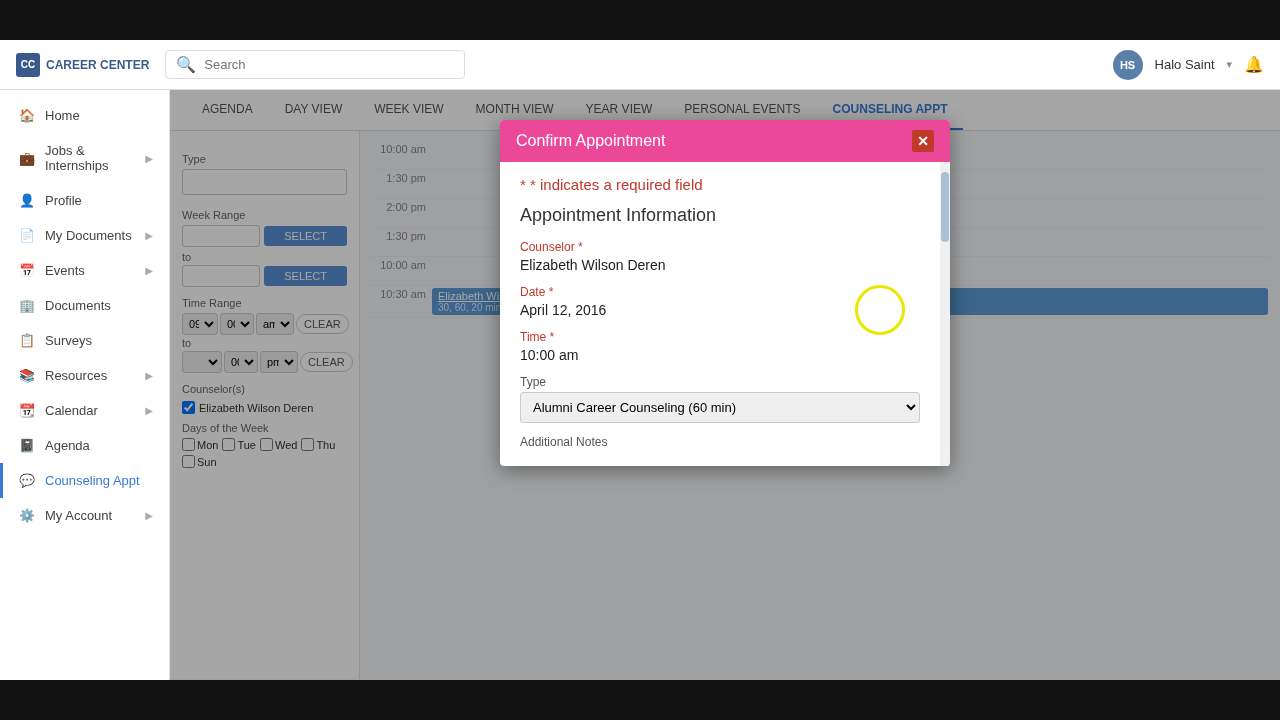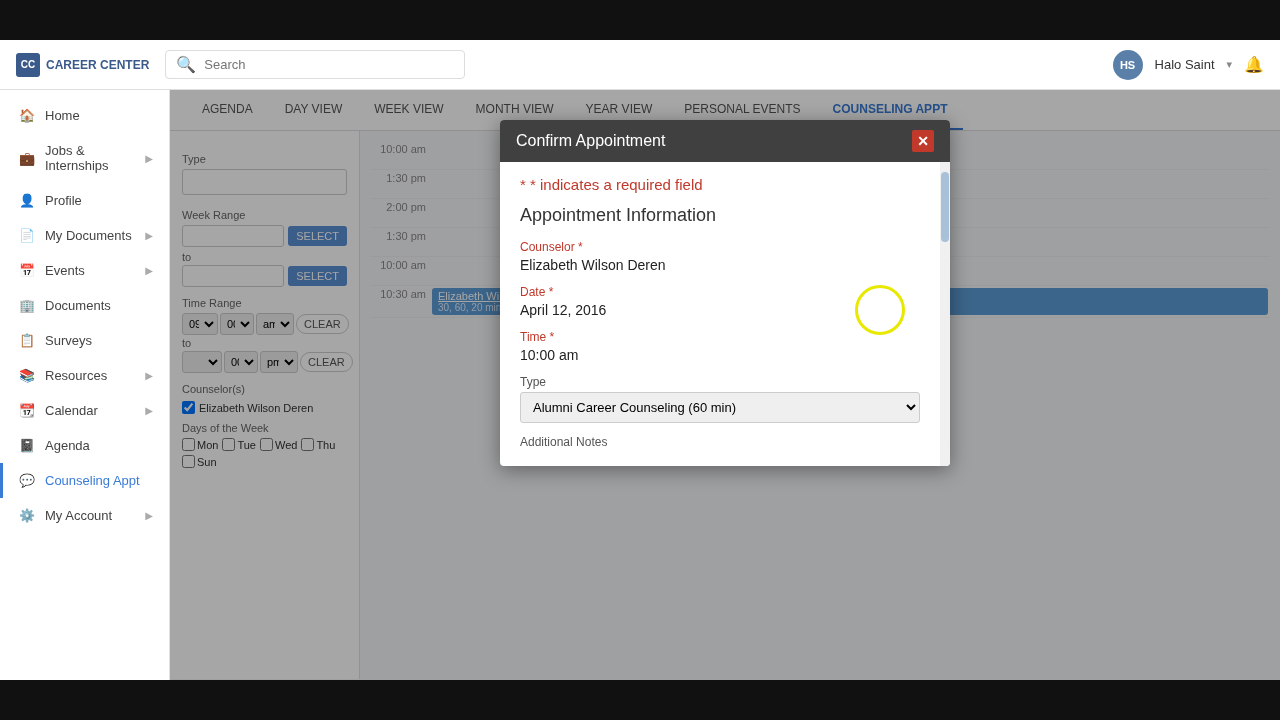"Confirm Appointment" .modal-header { background: #404040 -> #ec4899 }
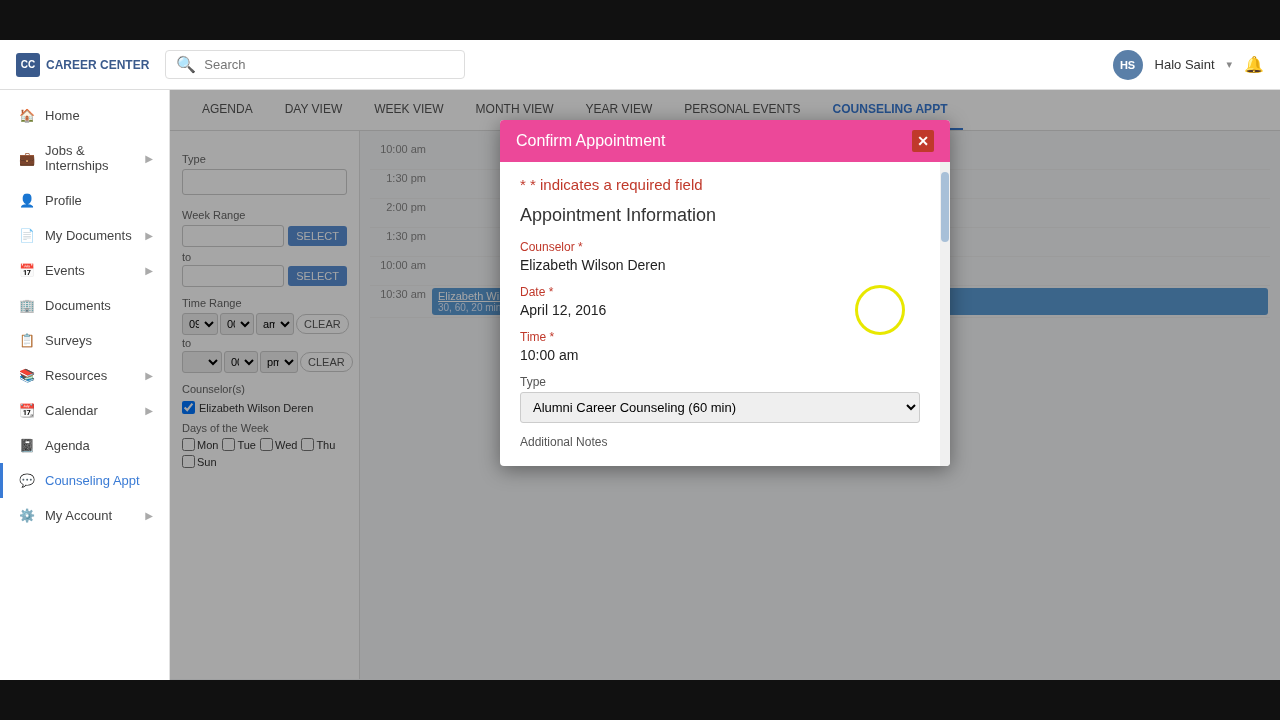"SELECT" .select-btn { padding: 4px 8px -> 4px 20px }
